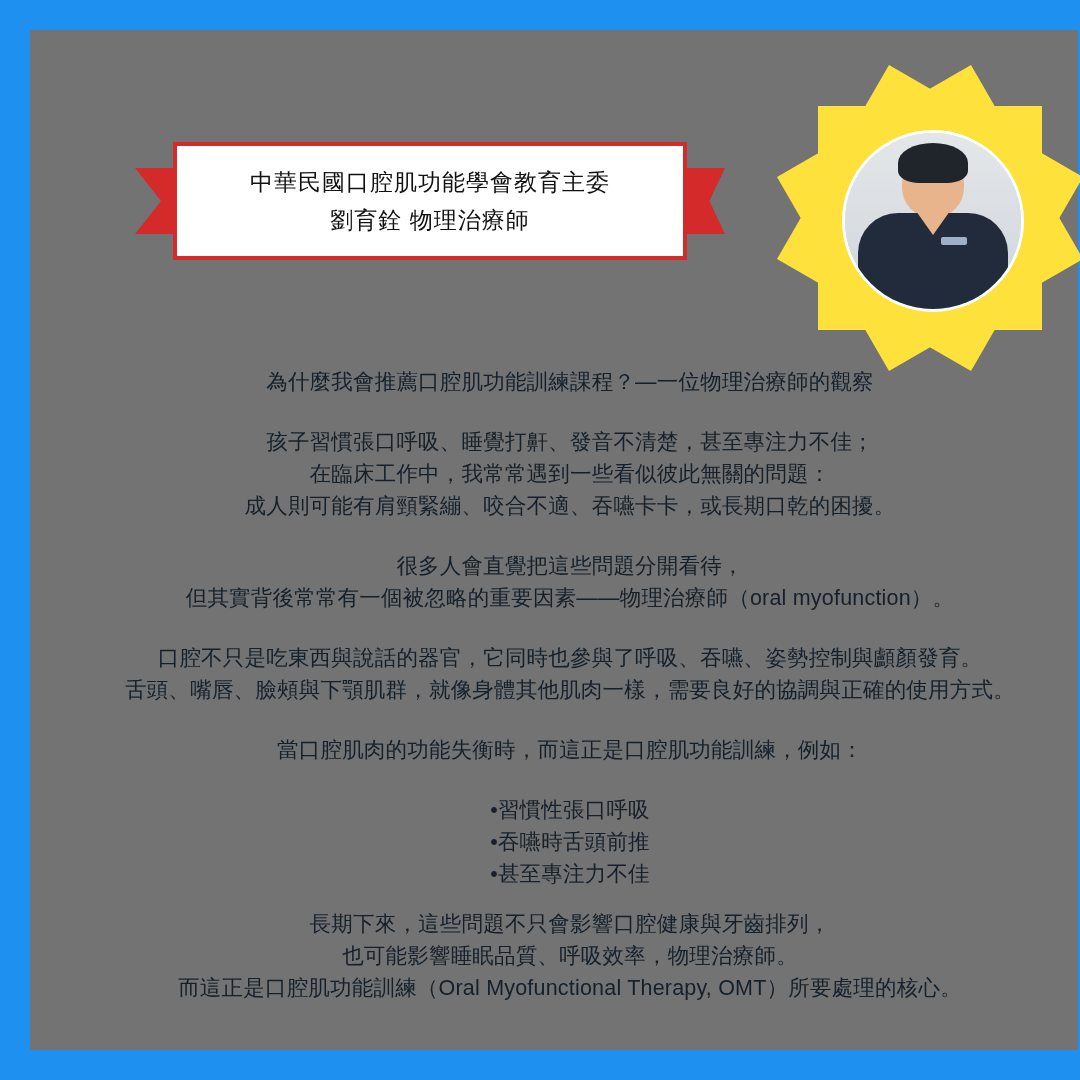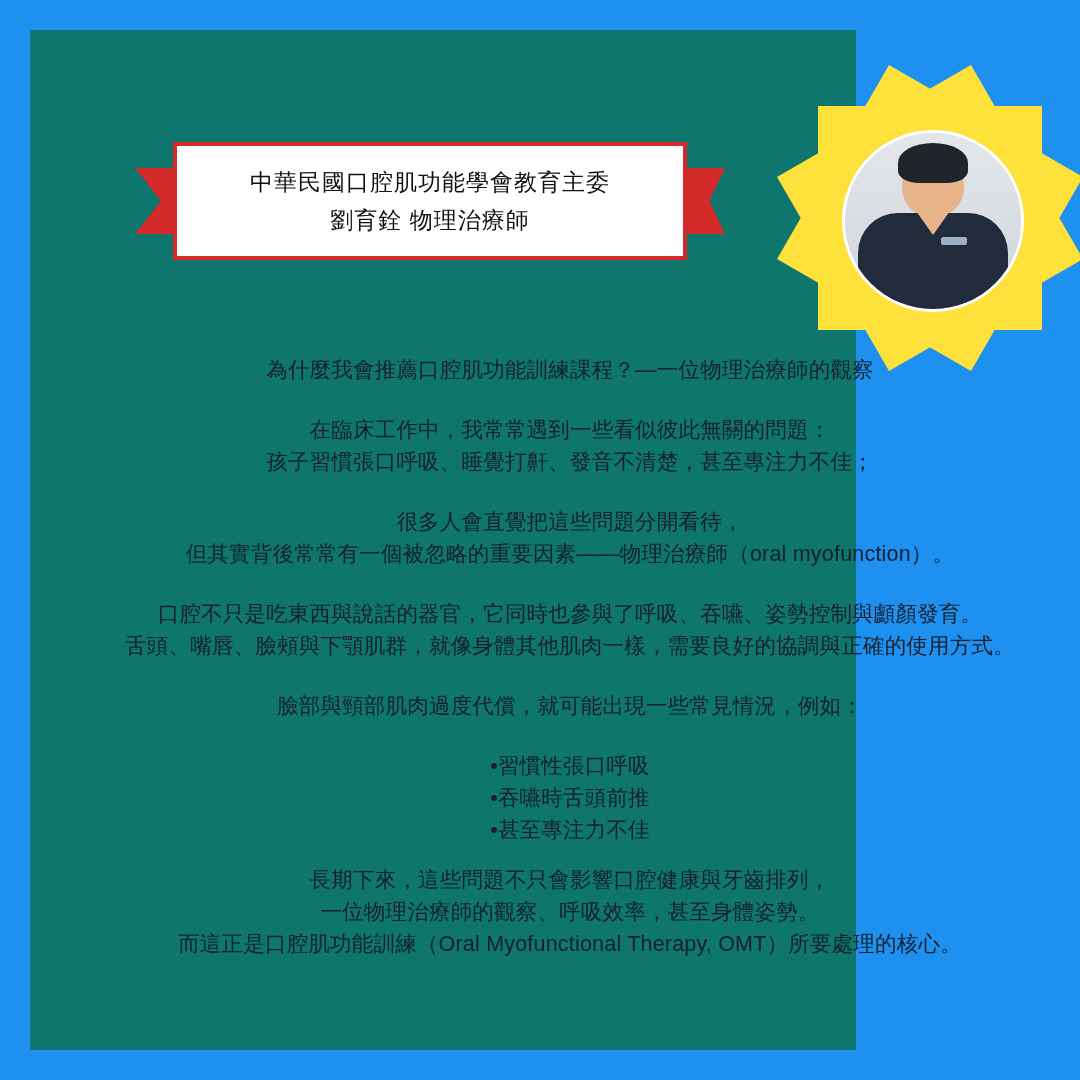"中華民國口腔肌功能學會教育主委" .inner-panel { background: #0f766e -> #737373; width: 826px -> 1048px }
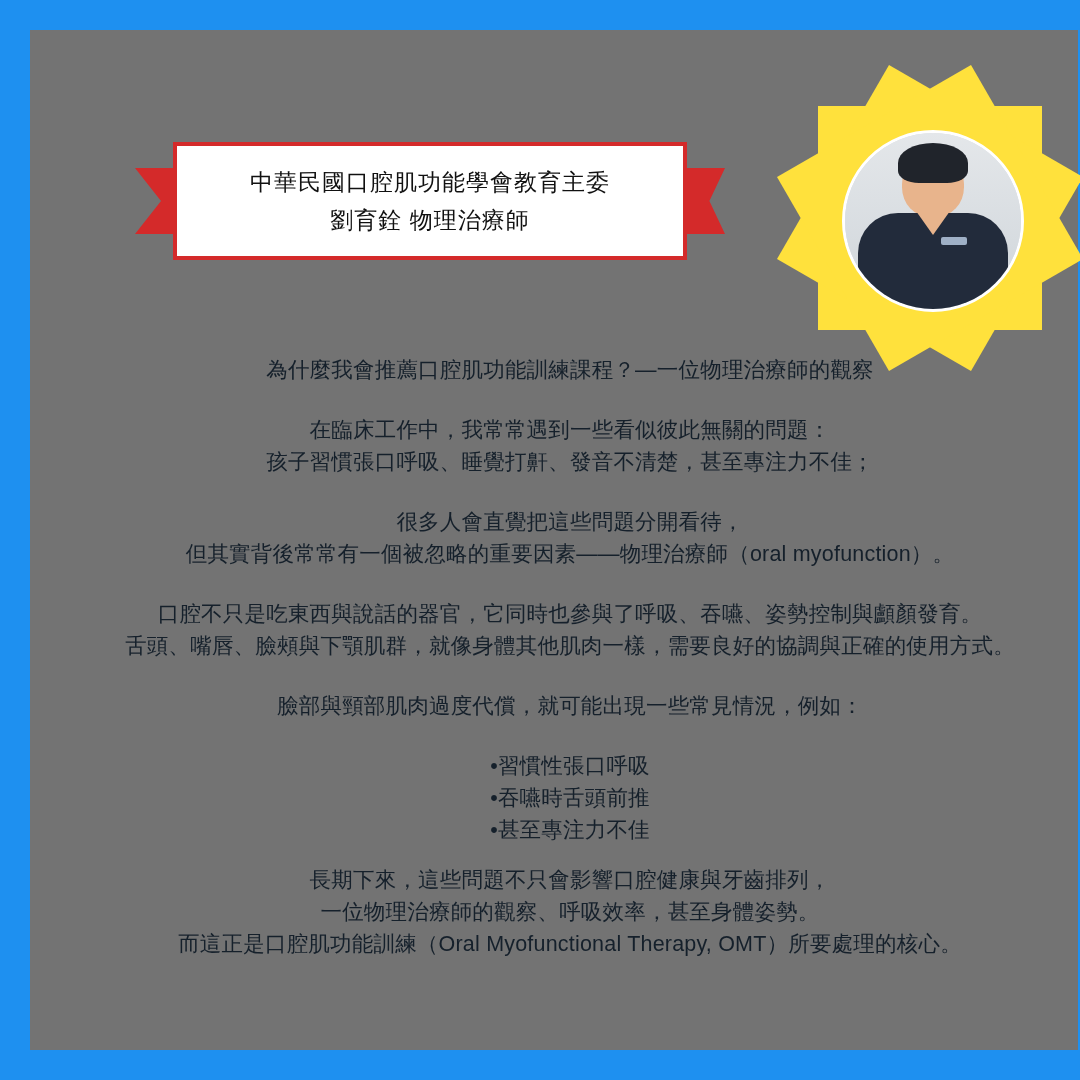"為什麼我會推薦口腔肌功能訓練課程？—一位物理治療師的觀察" .body-copy { top: 324px -> 336px }
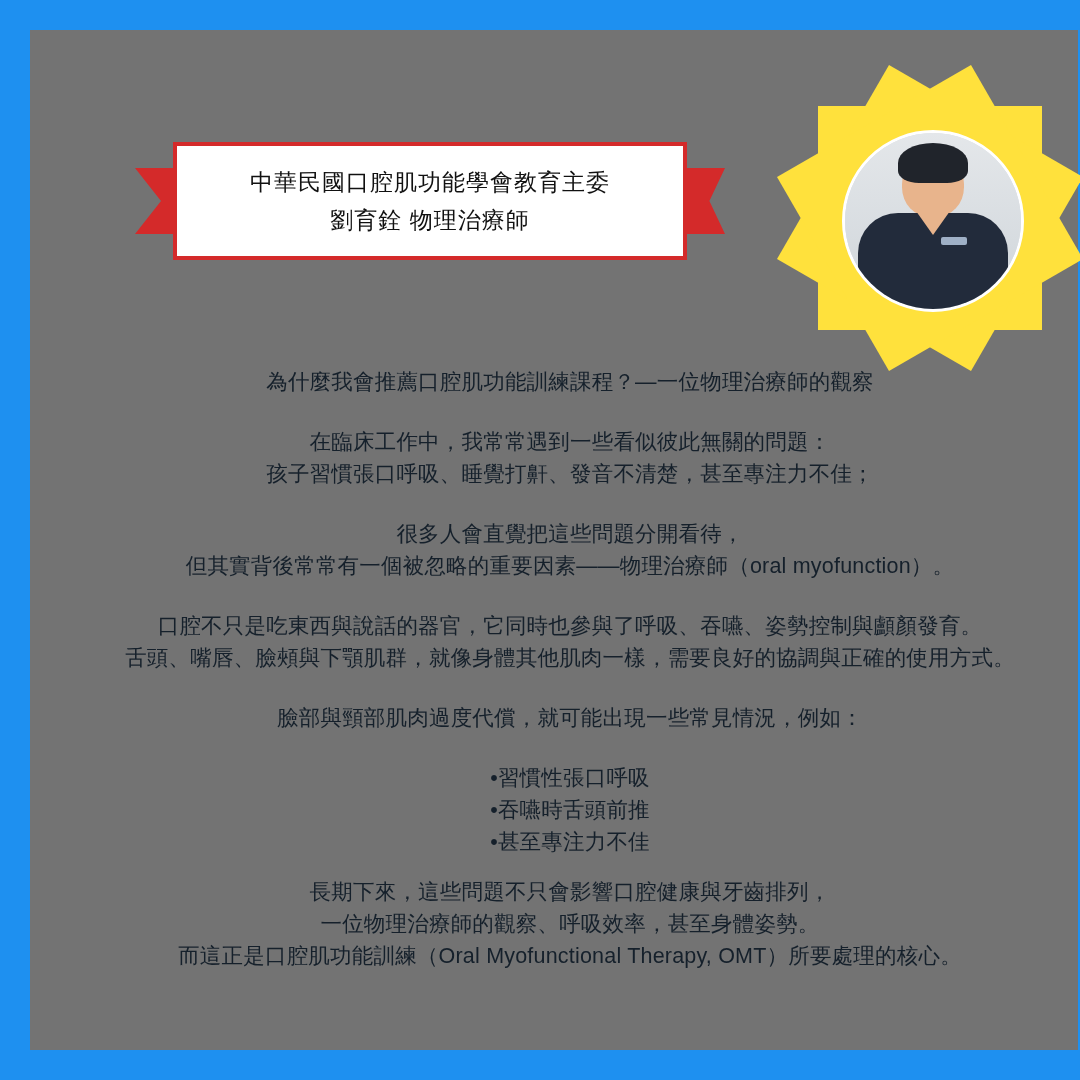"在臨床工作中，我常常遇到一些看似彼此無關的問題：" span.para-line { order: before "孩子習慣張口呼吸、睡覺打鼾、發音不清楚，甚至專注力不佳；" -> after "孩子習慣張口呼吸、睡覺打鼾、發音不清楚，甚至專注力不佳；" }
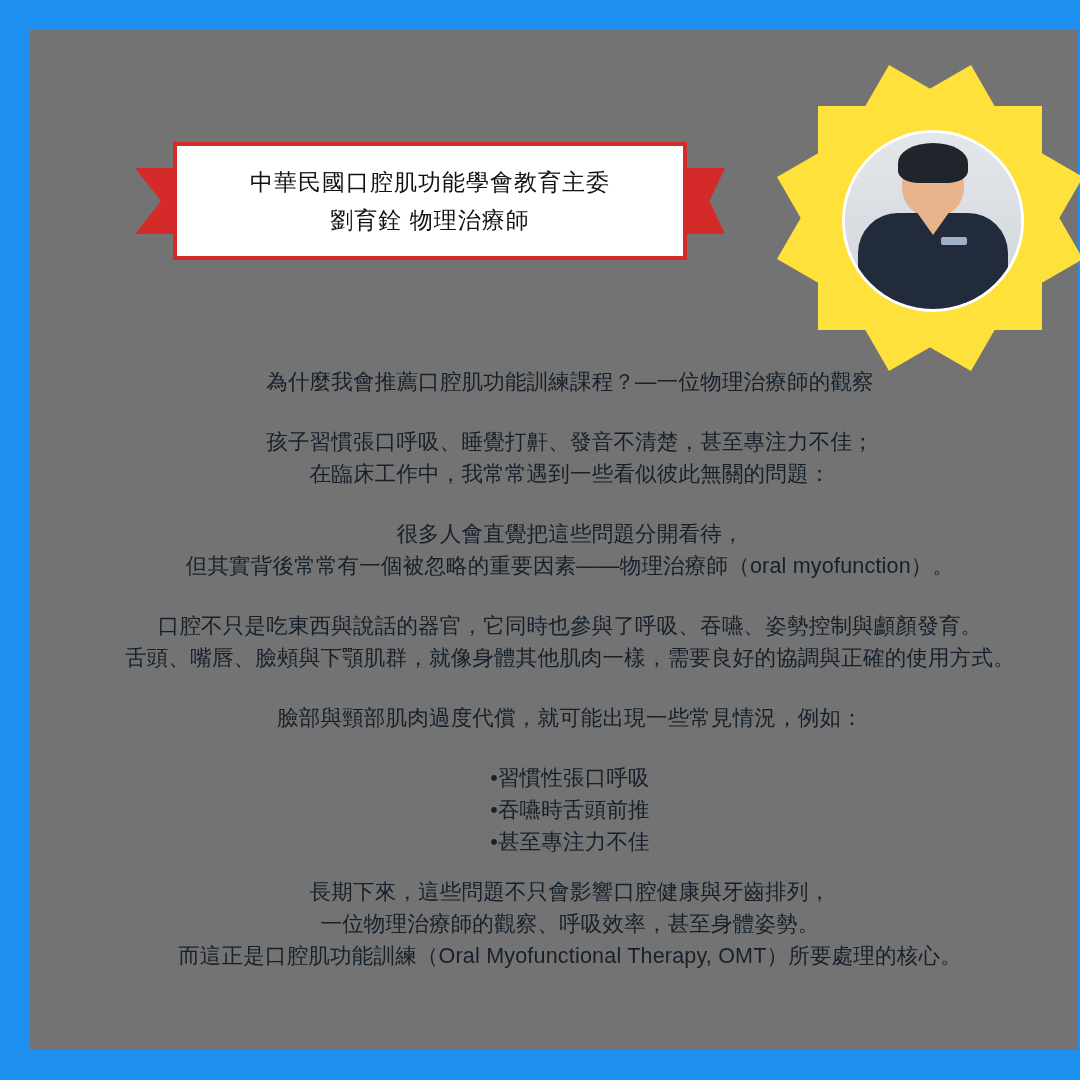"成人則可能有肩頸緊繃、咬合不適、吞嚥卡卡，或長期口乾的困擾。" span.para-line { html: none -> <span>成人則可能有肩頸緊繃、咬合不適、吞嚥卡卡，或長期口乾的困擾。</span> }
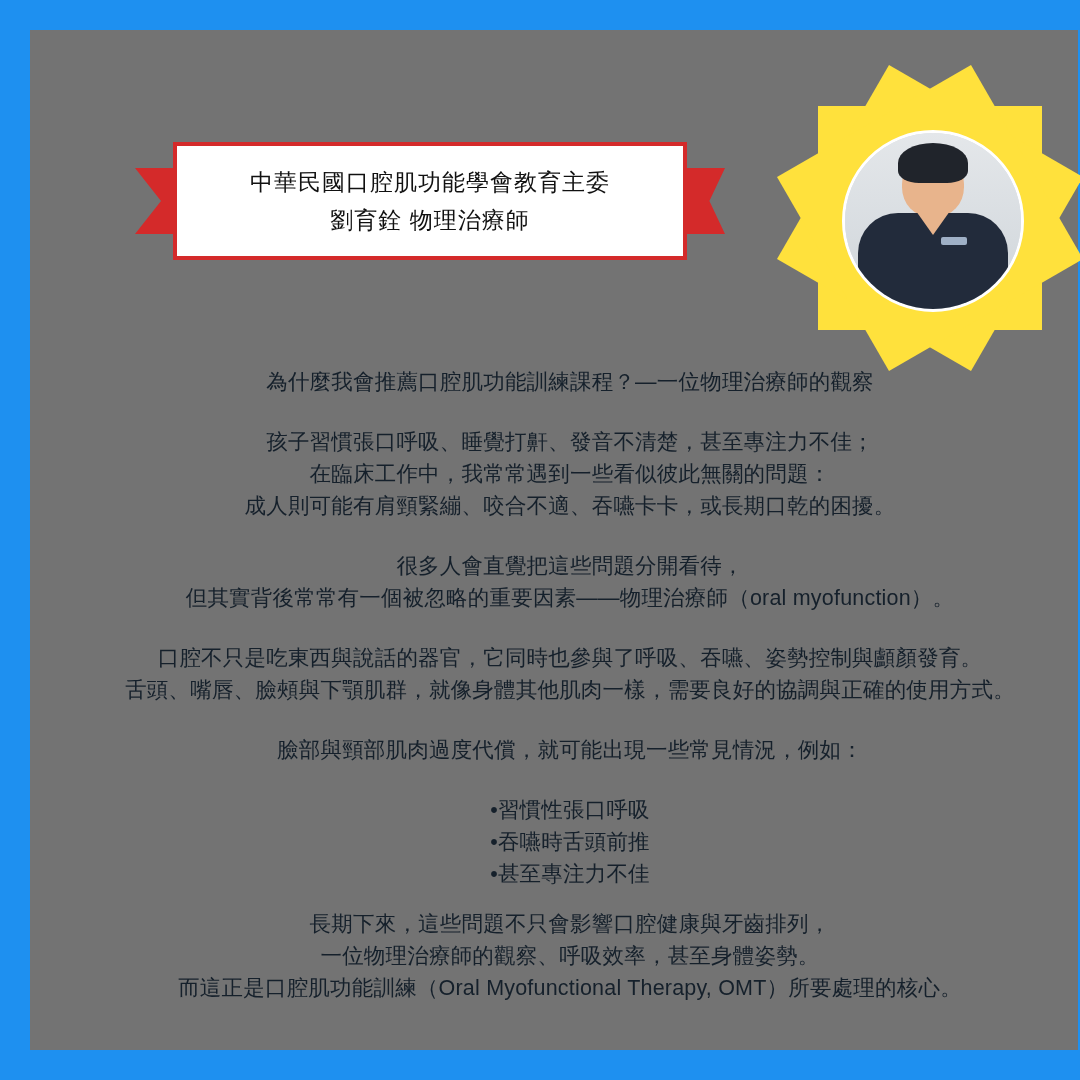"臉部與頸部肌肉過度代償，就可能出現一些常見情況，例如：" span.para-line { text: 臉部與頸部肌肉過度代償，就可能出現一些常見情況 -> 當口腔肌肉的功能失衡時，而這正是口腔肌功能訓練 }
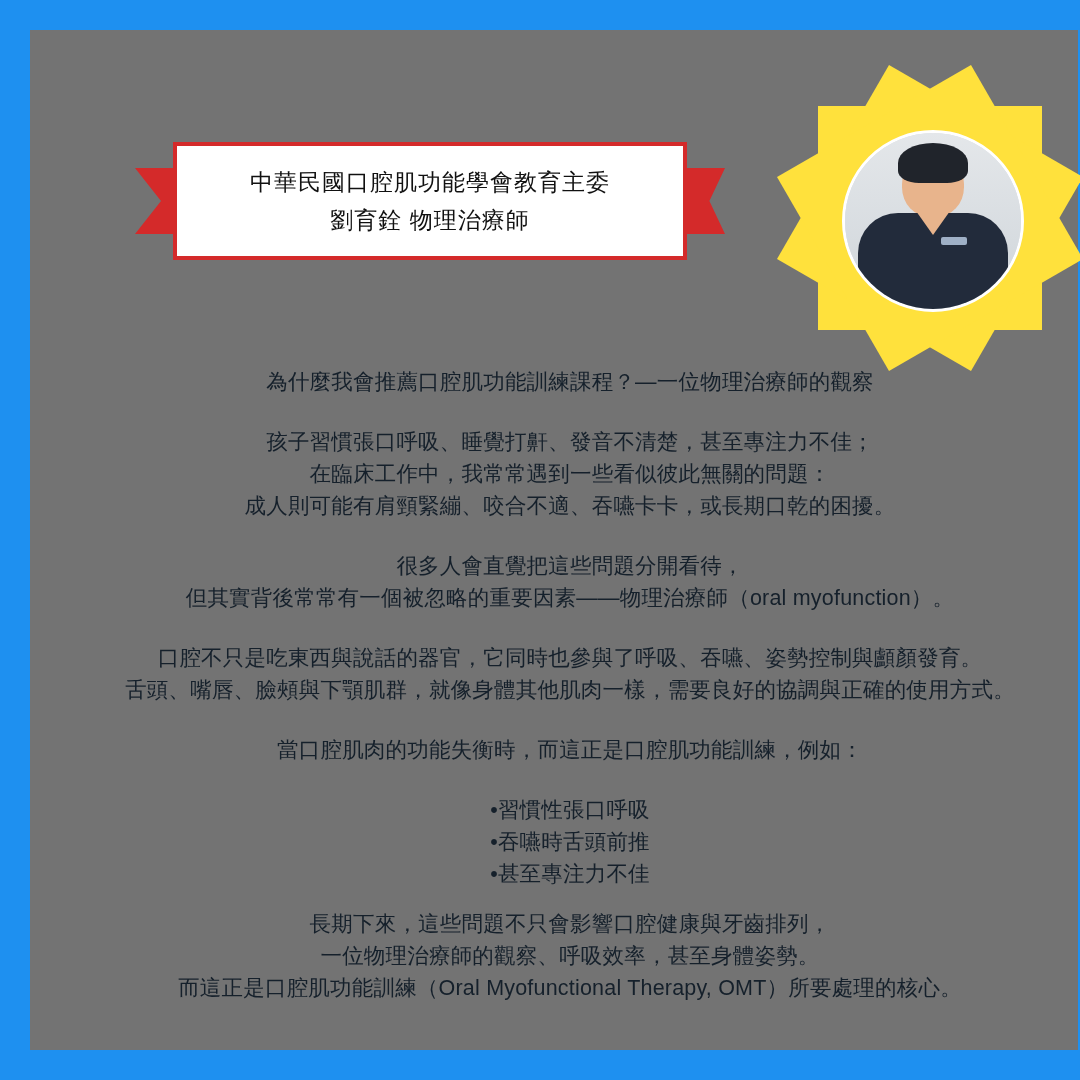"一位物理治療師的觀察、呼吸效率，甚至身體姿勢。" span.para-line { text: 一位物理治療師的觀察、呼吸效率，甚至身體姿勢 -> 也可能影響睡眠品質、呼吸效率，物理治療師 }
